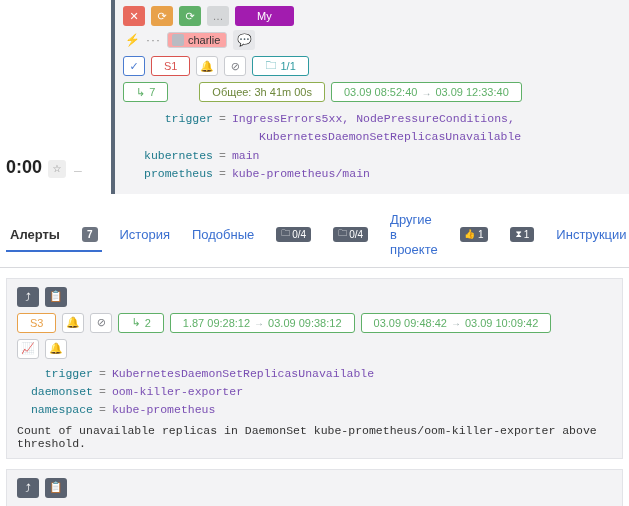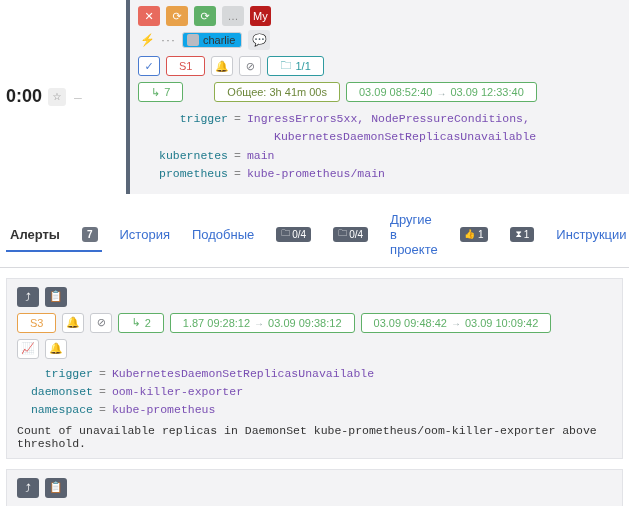"My" .sq-my { background: #b91c1c -> #a21caf; padding: 0 3px -> 0 22px }
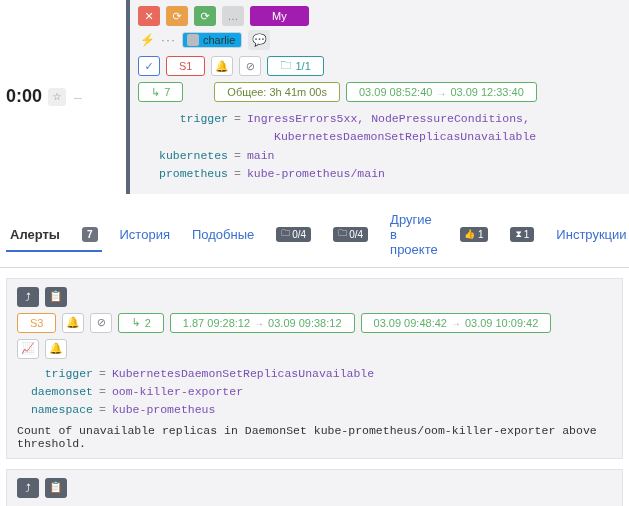"charlie" .user-chip { background: #0ea5e9 -> #fca5a5 }
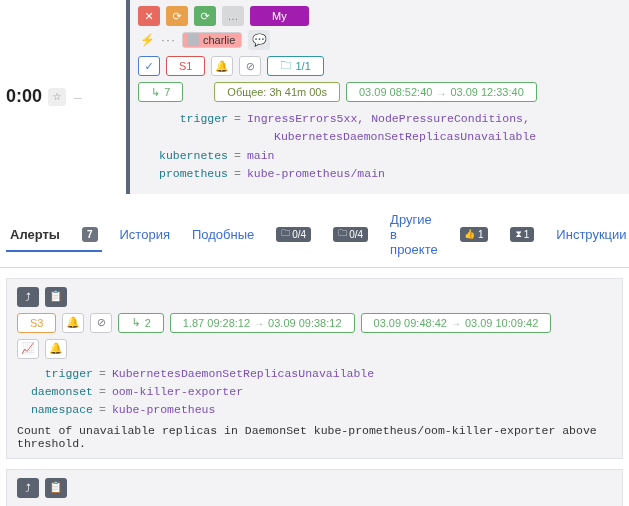"0:00" .left-col { align-items: center -> flex-end; padding: 8px 6px -> 16px 6px; width: 126px -> 111px }
